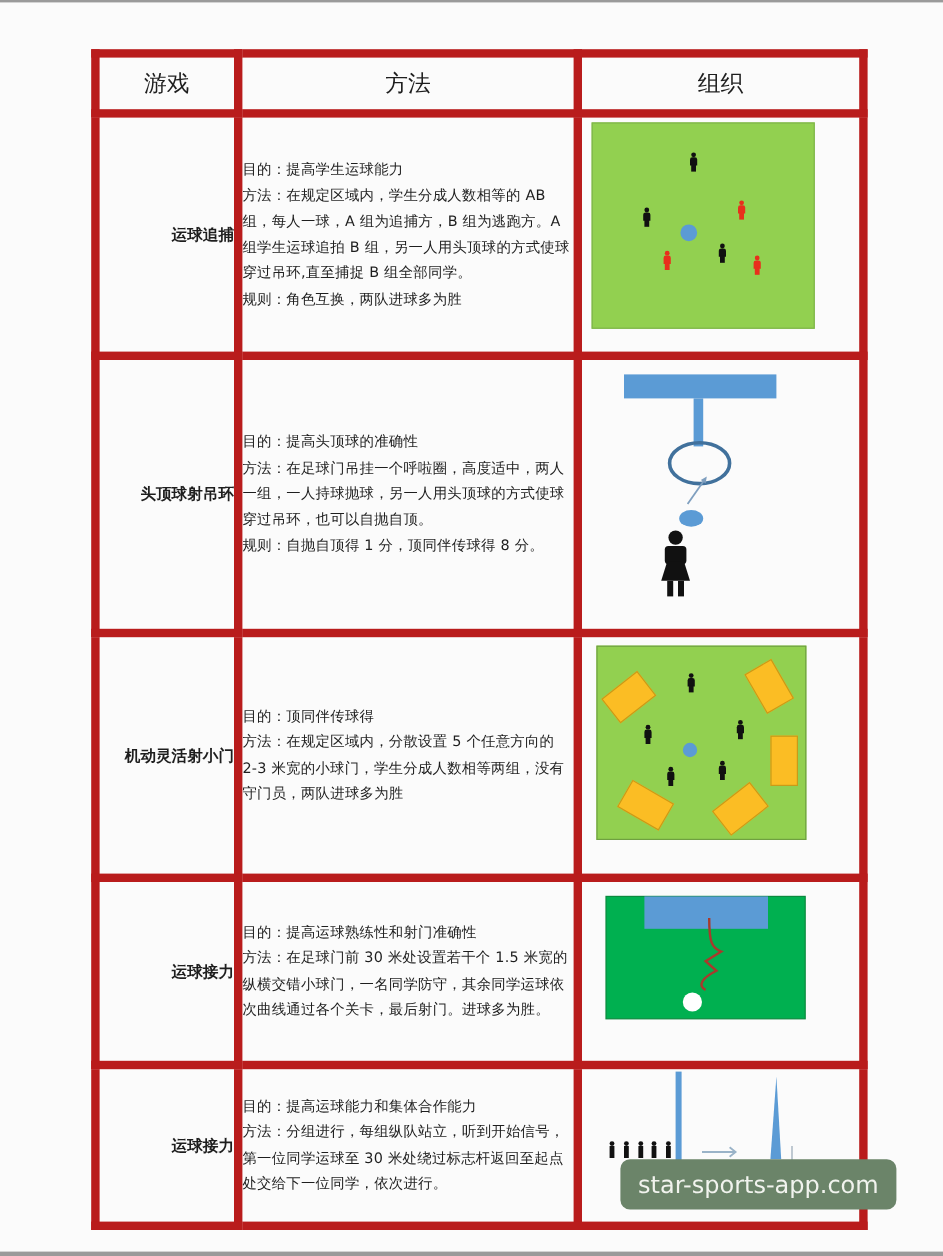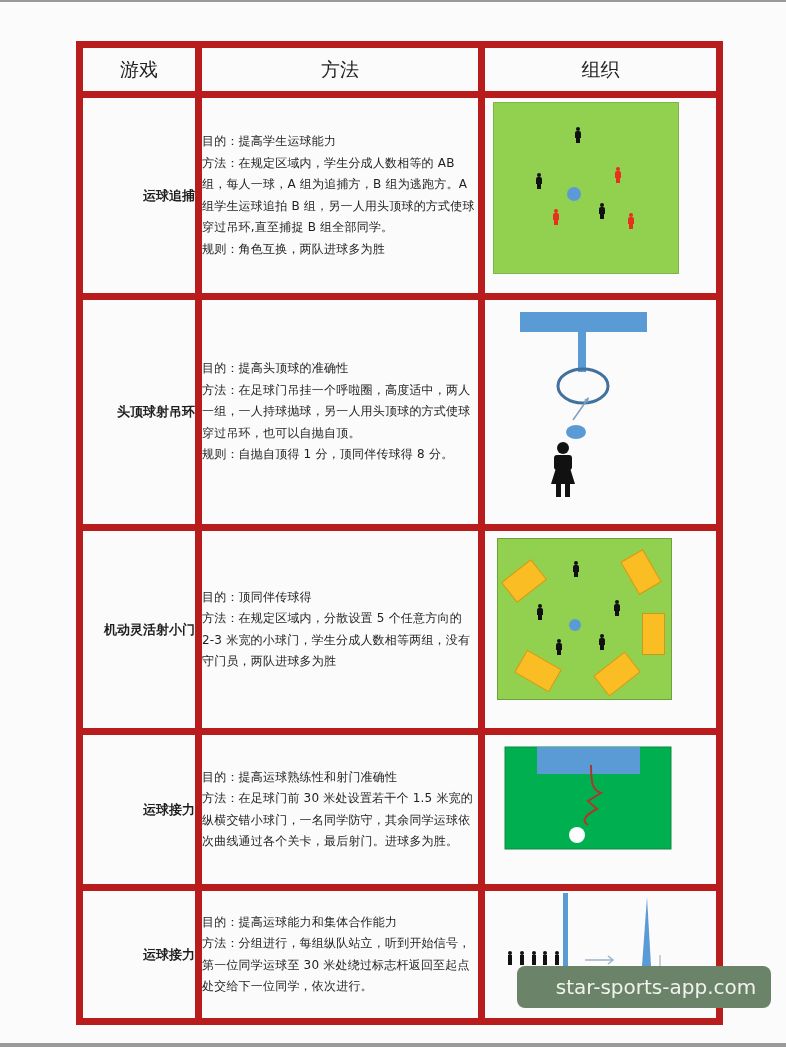"star-sports-app.com" .watermark { padding-left: 24px -> none }
